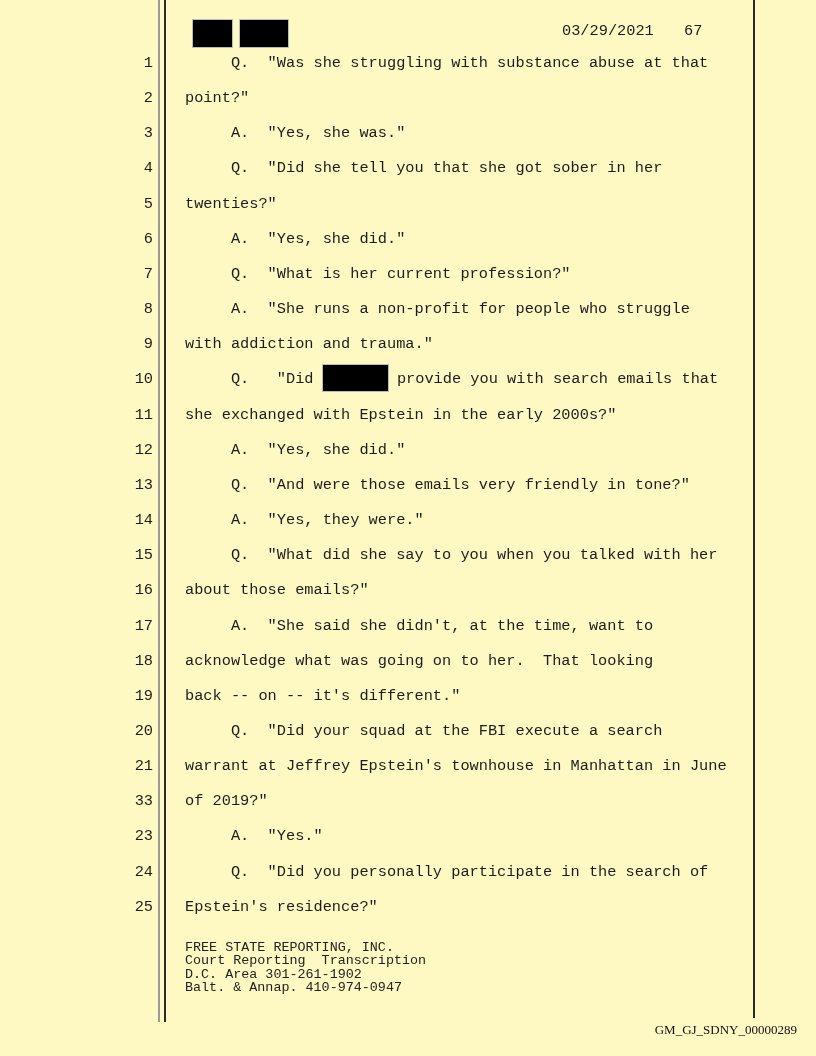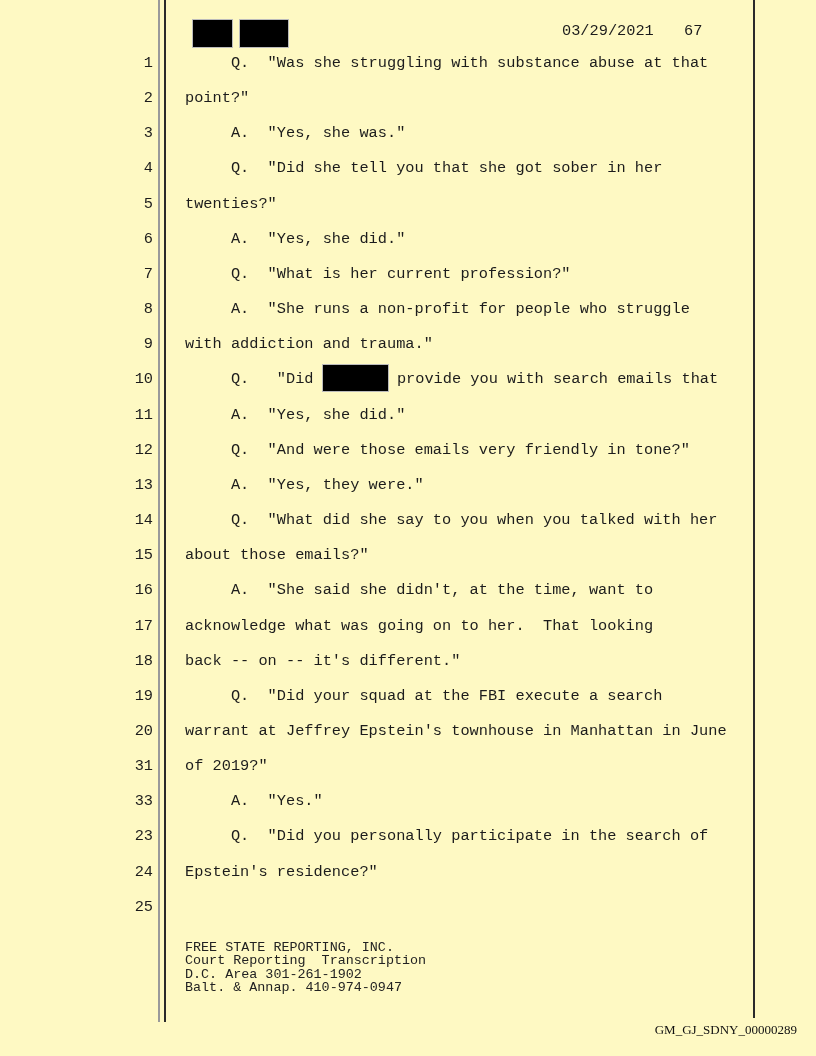"she exchanged with Epstein in" div.grid-row { html: none -> <div><span>she exchanged with Epstein in the early 2000s?"</span></div> }
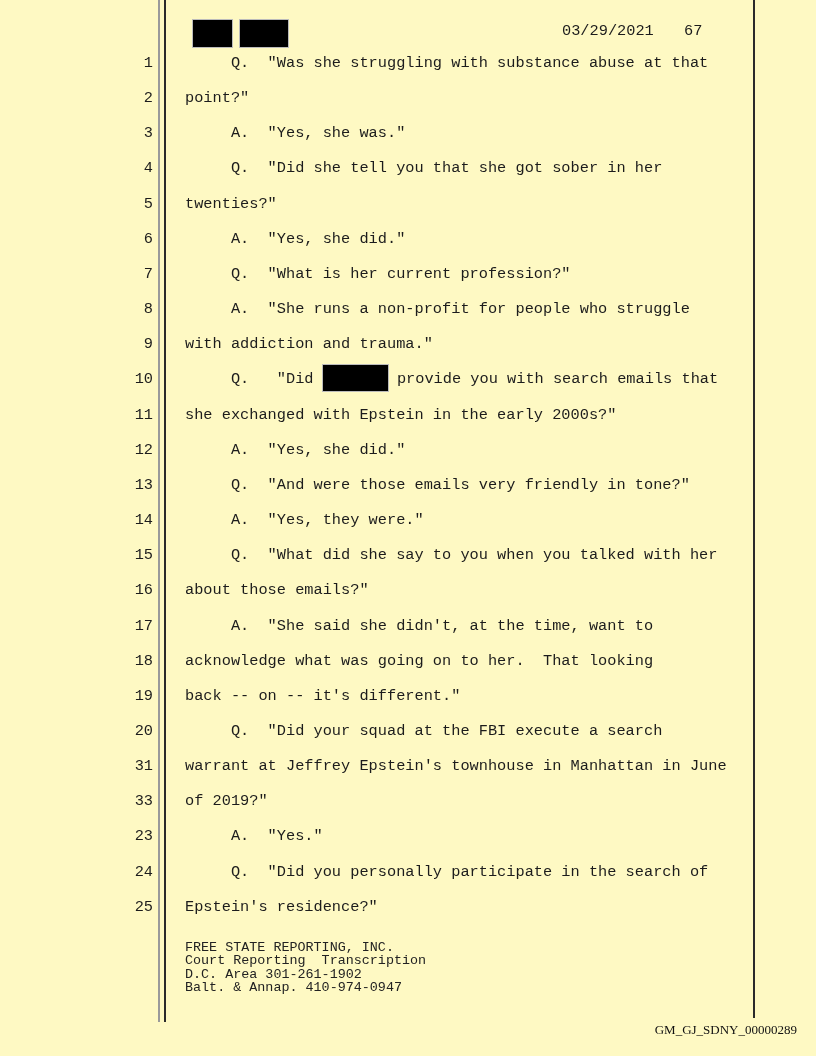"31" div.grid-row { text: 31 -> 21 }
